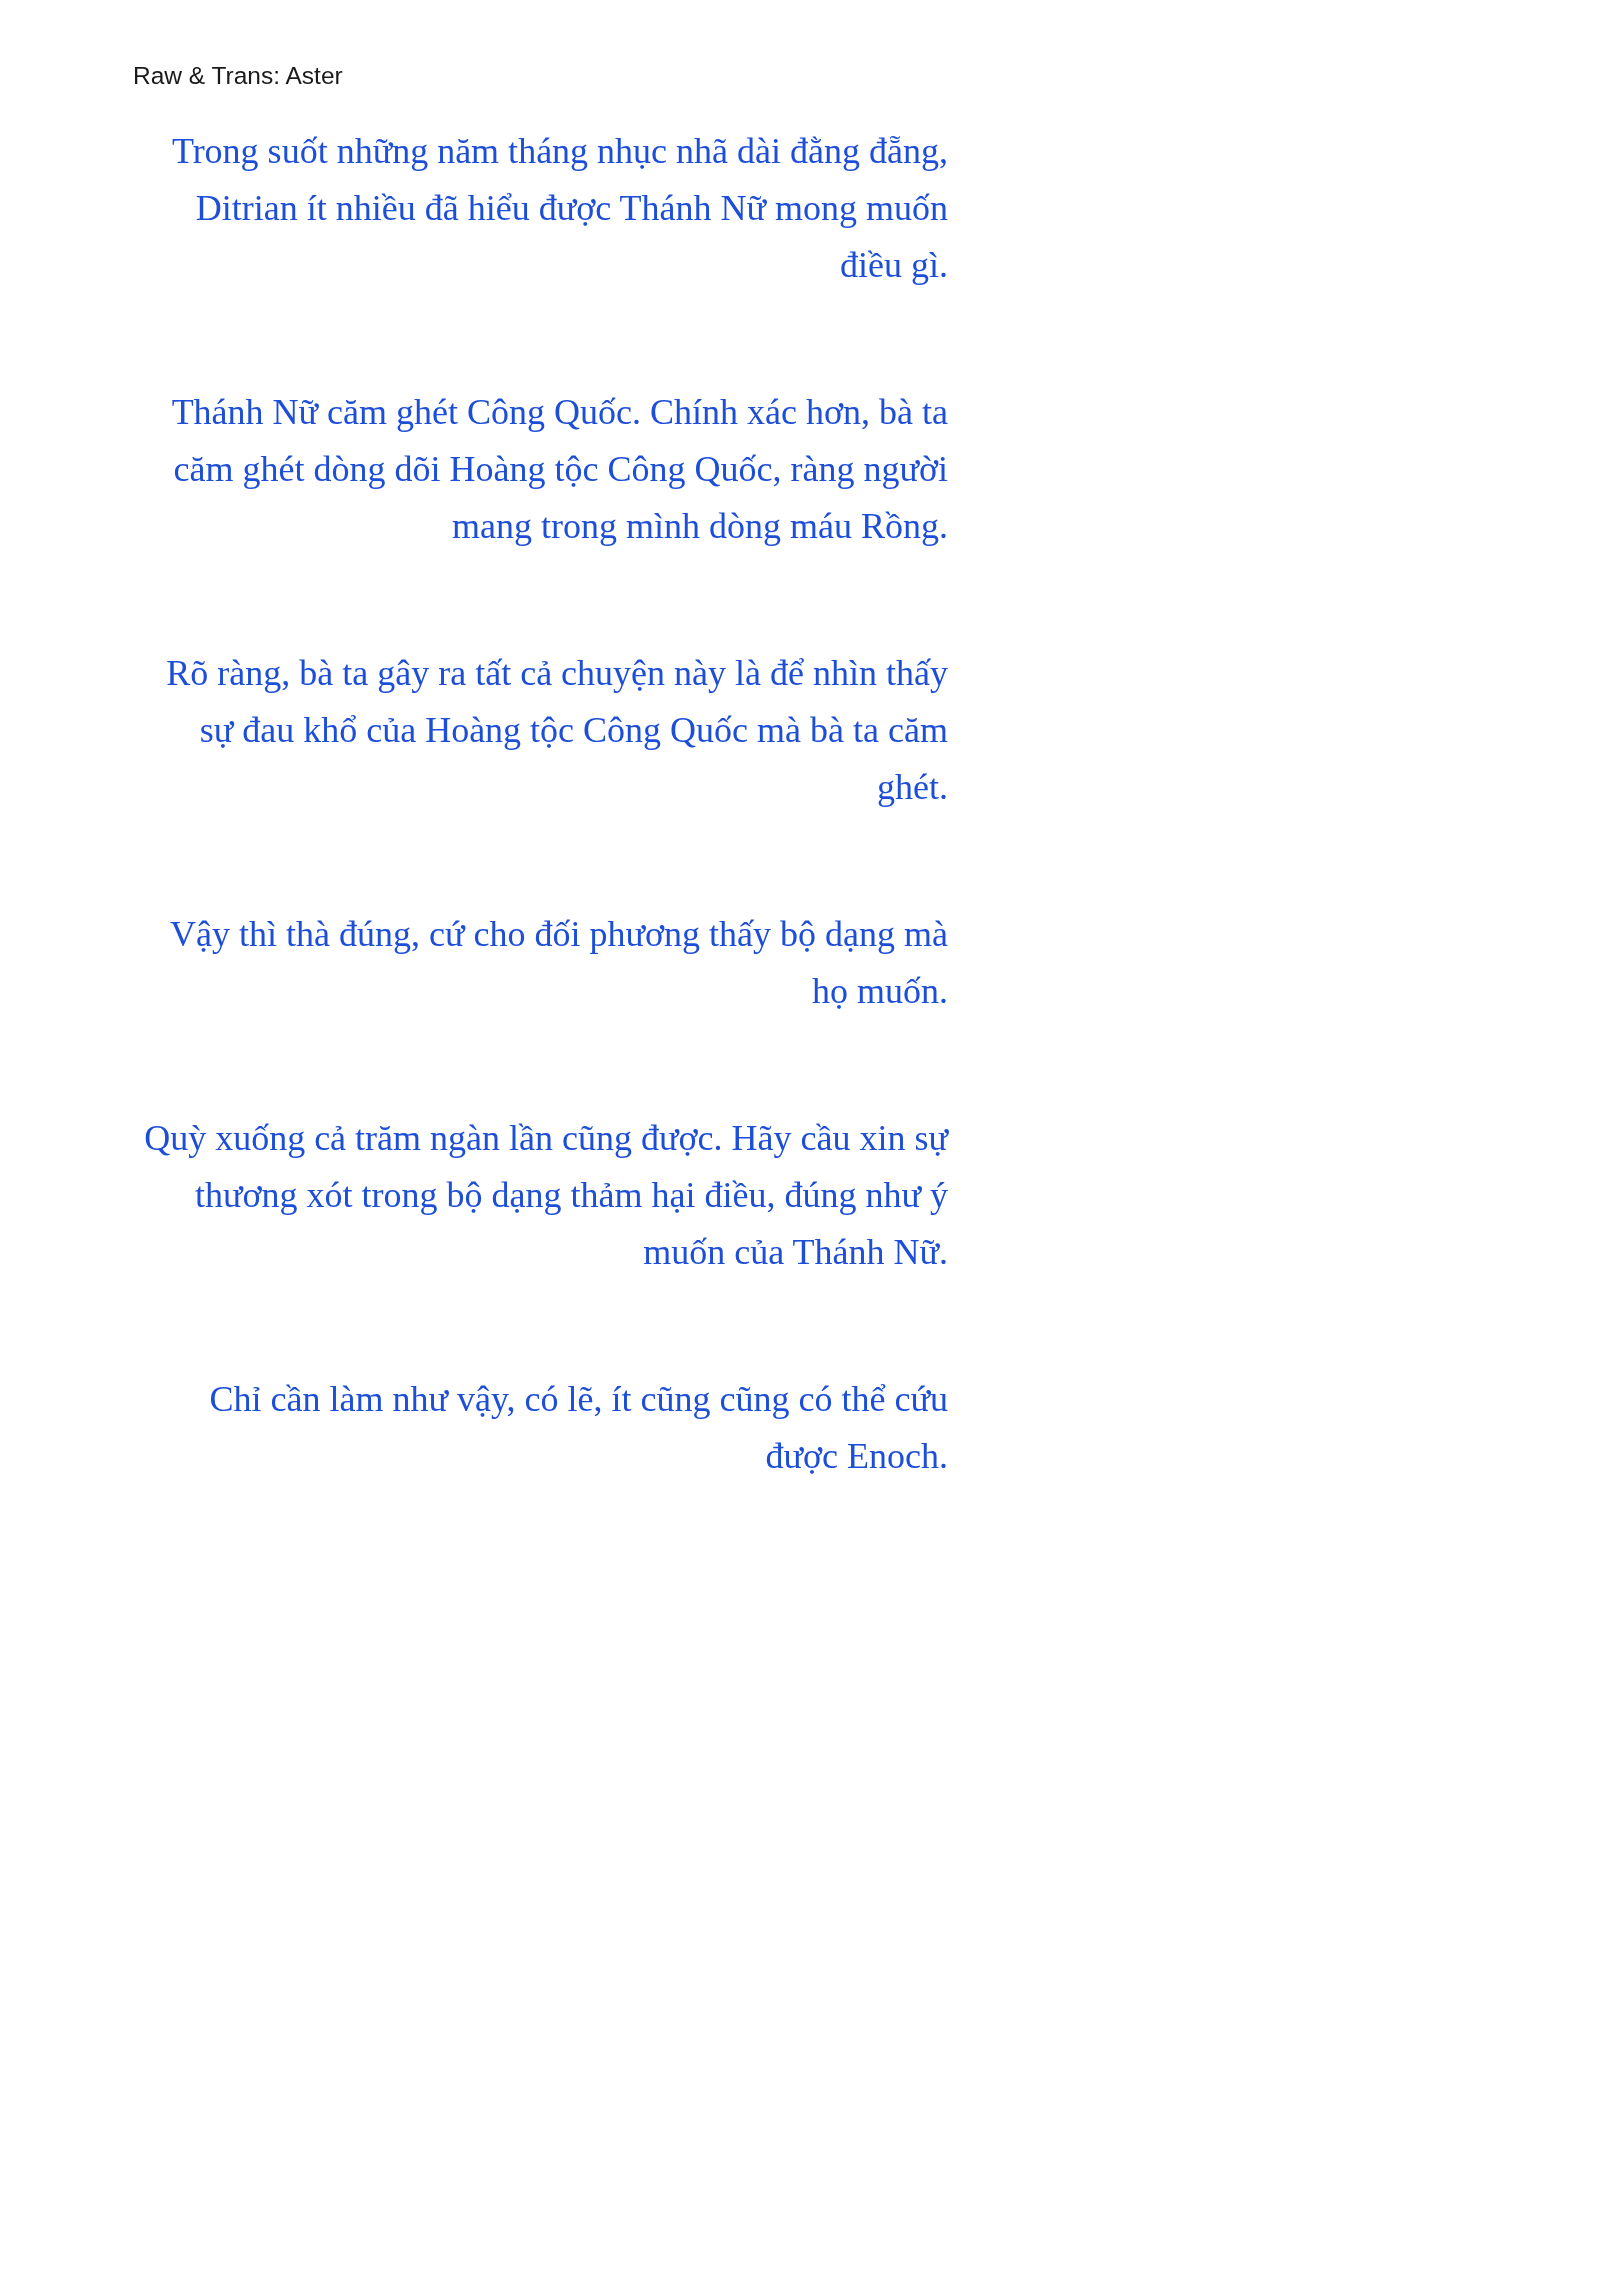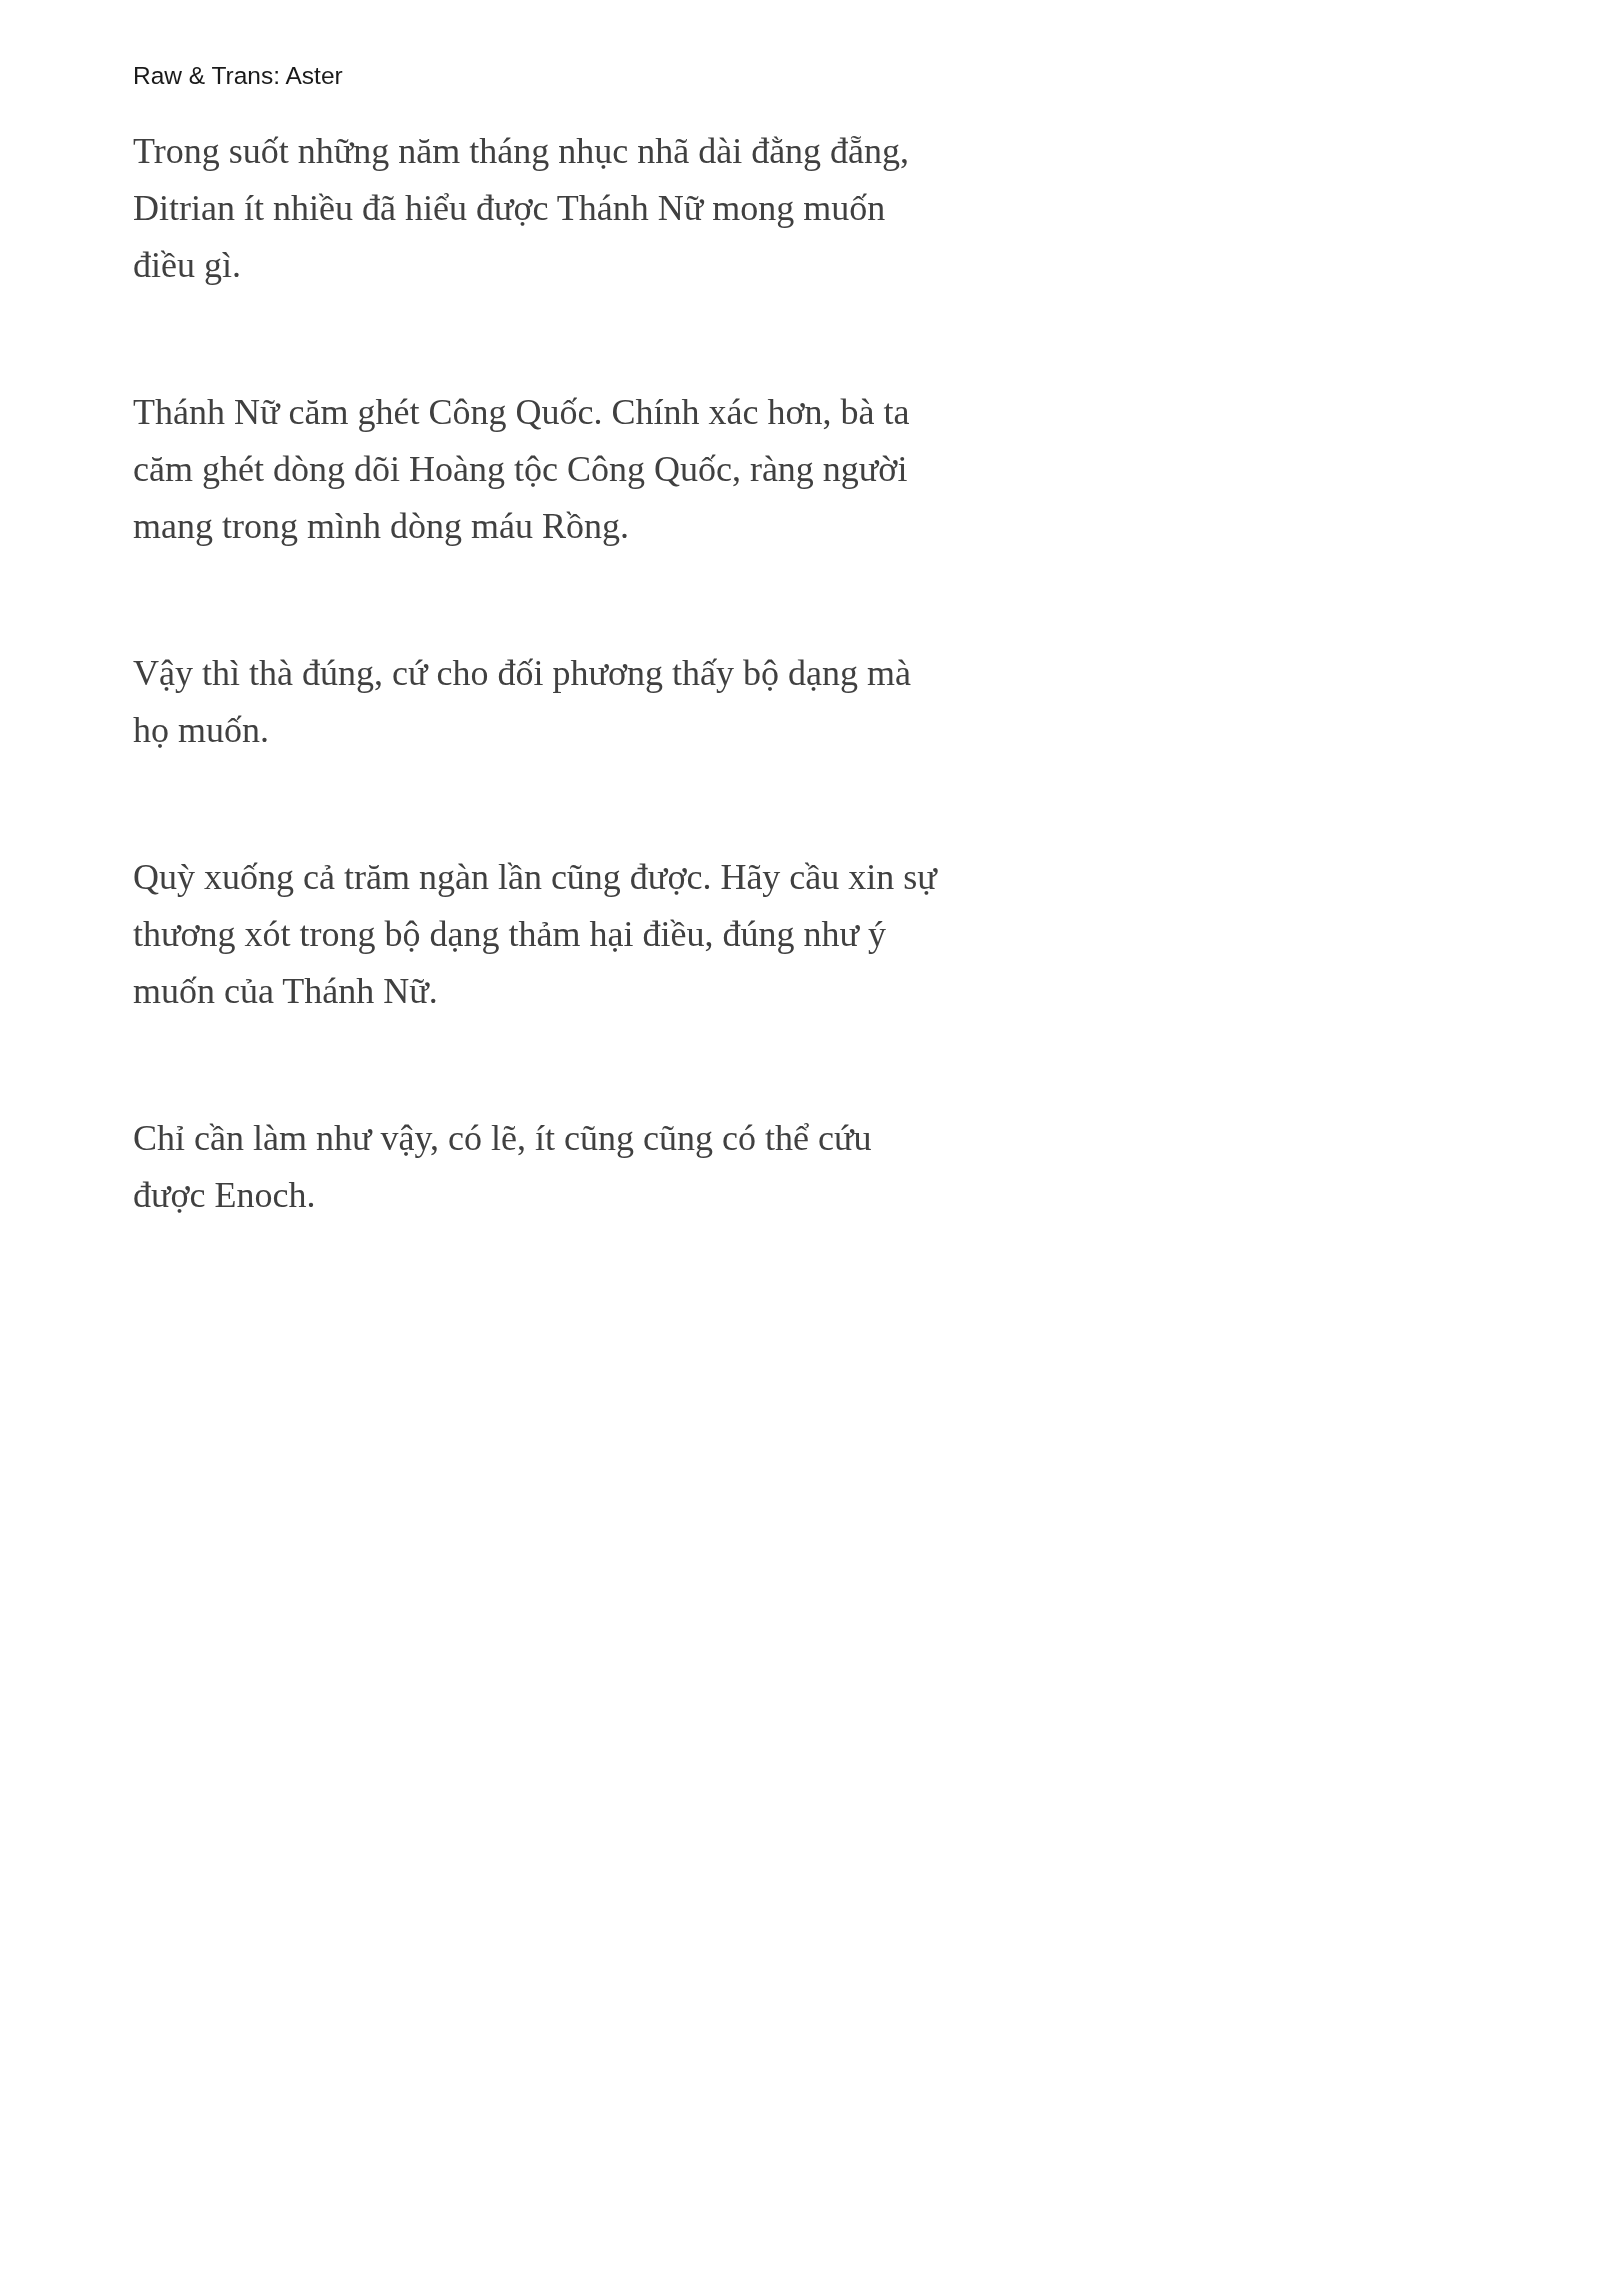"Trong suốt những năm tháng" .content p { color: #404040 -> #1d4ed8; text-align: left -> right }
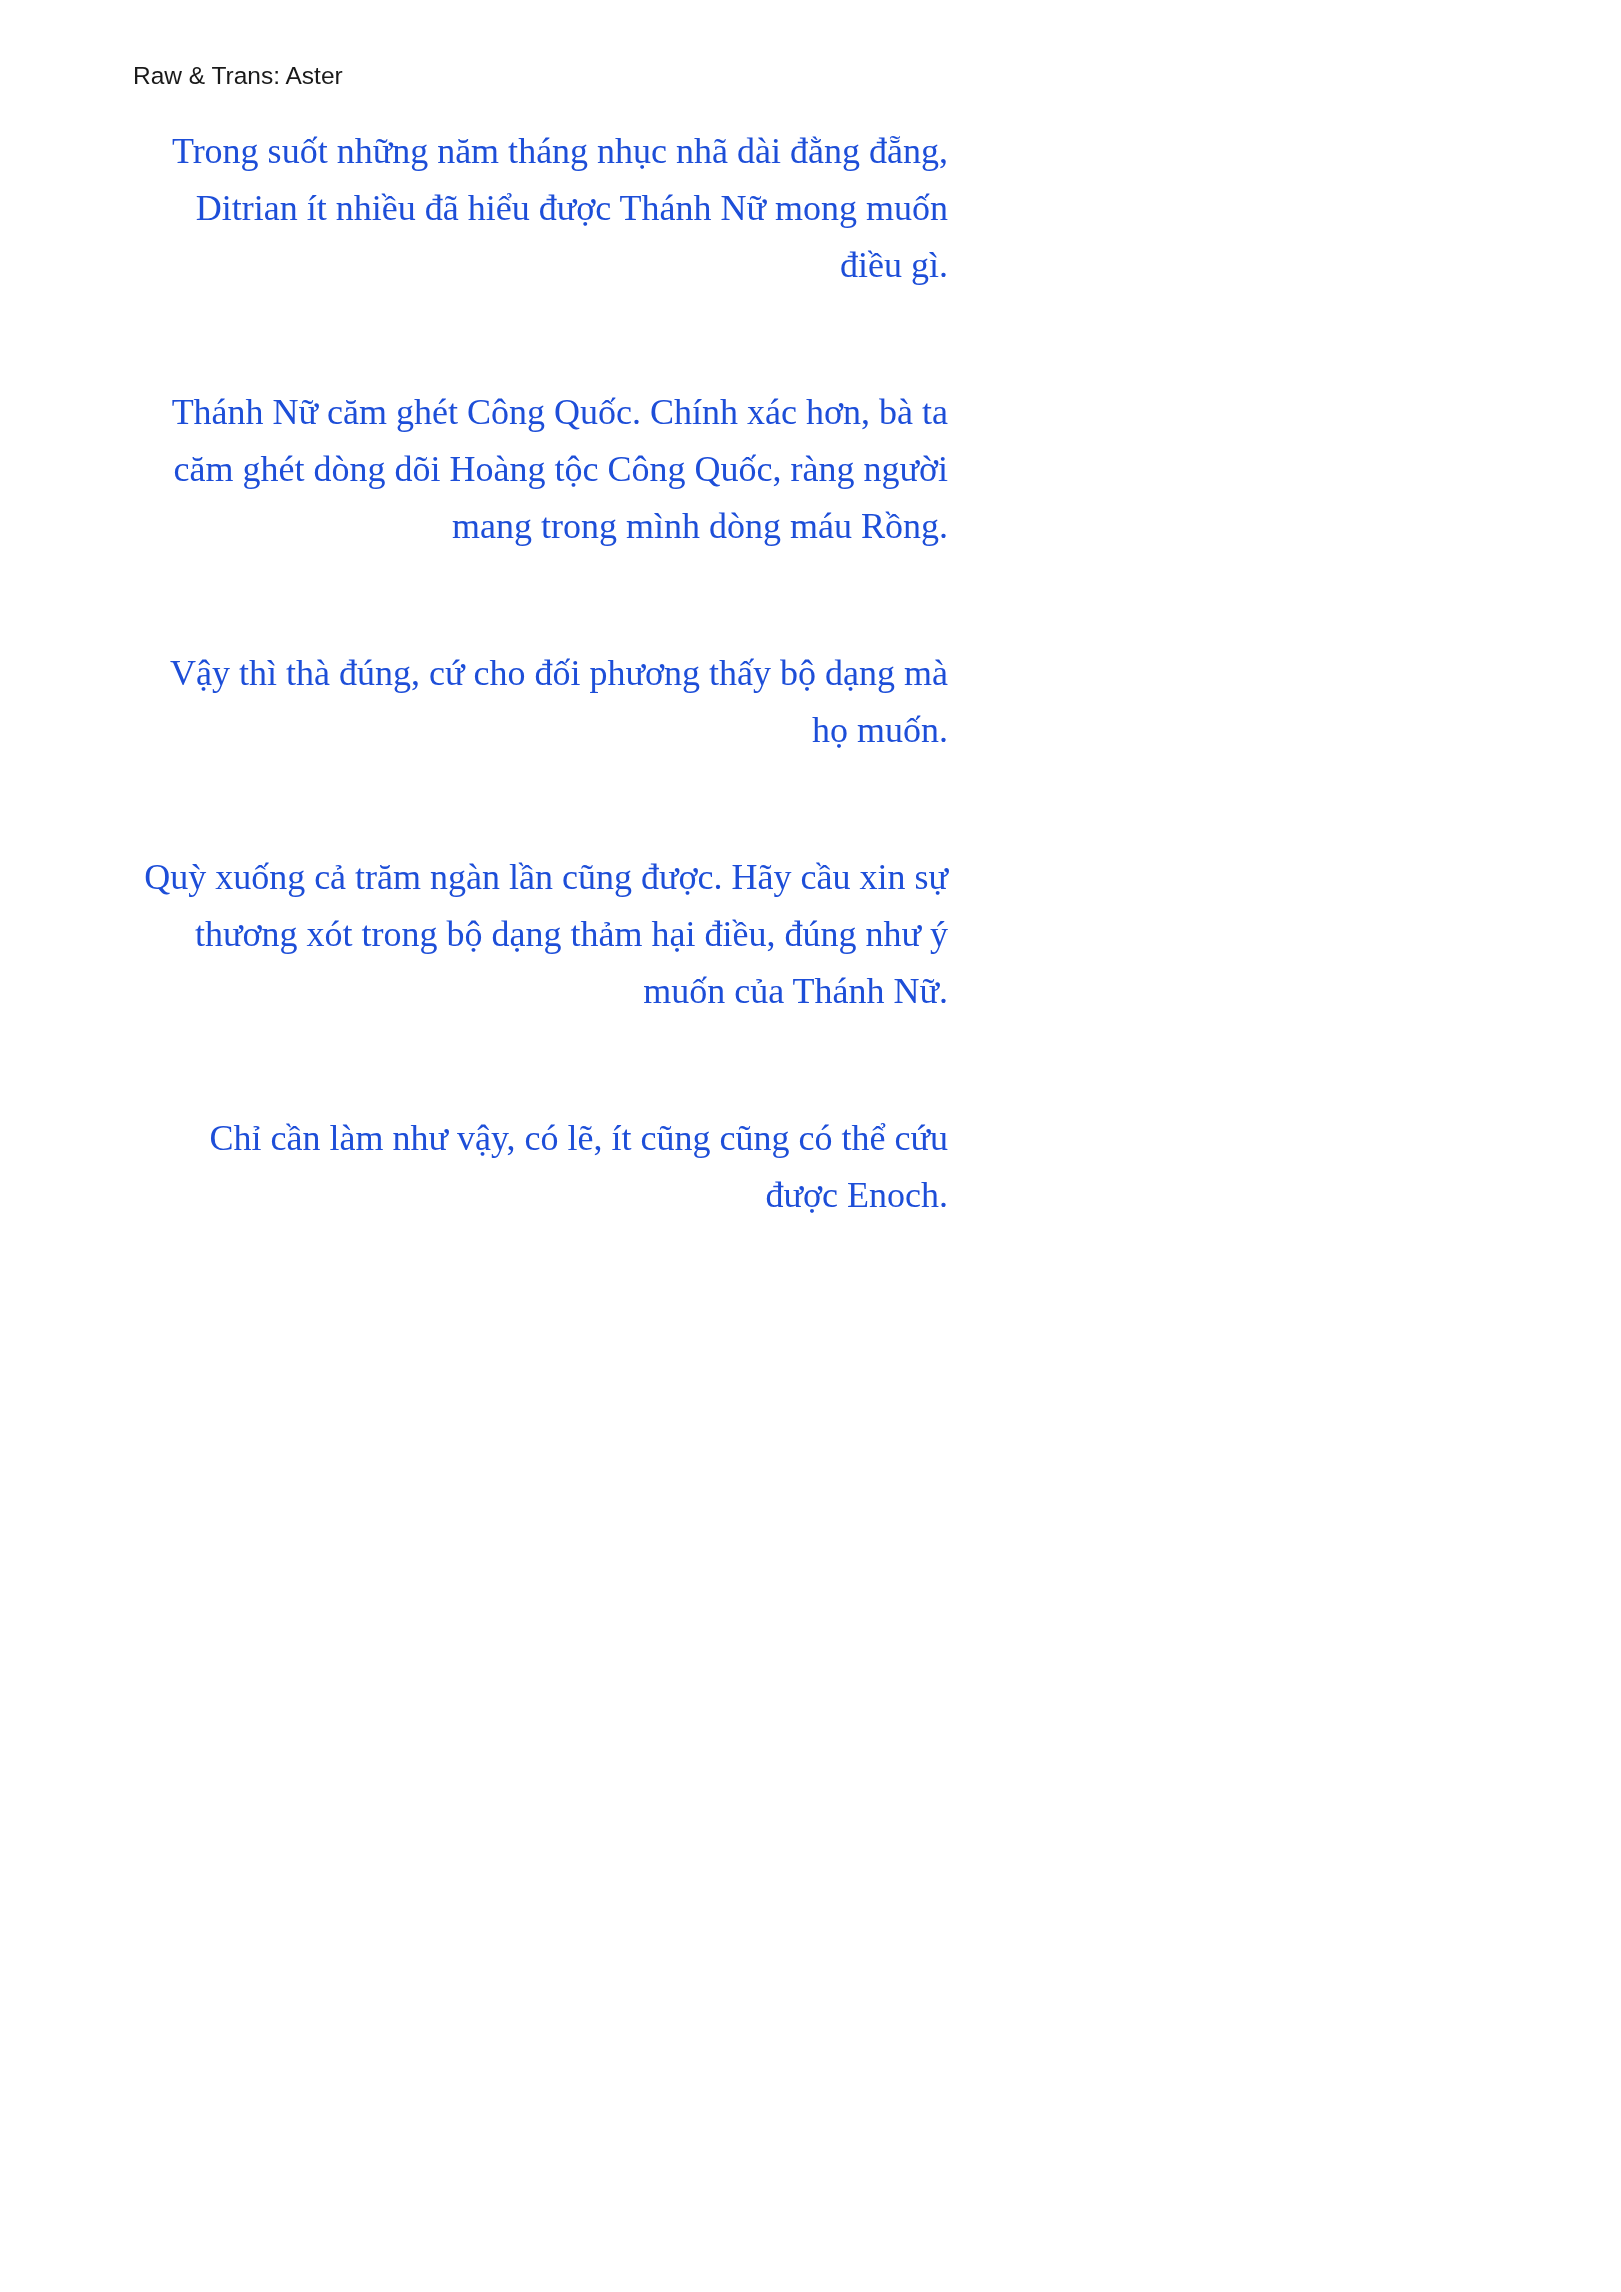"Rõ ràng, bà ta gây" p { html: none -> <p>Rõ ràng, bà ta gây ra tất cả chuyện này là để nhìn thấy sự đau khổ của Hoàng tộc Công Quốc mà bà ta căm ghét.</p> }
